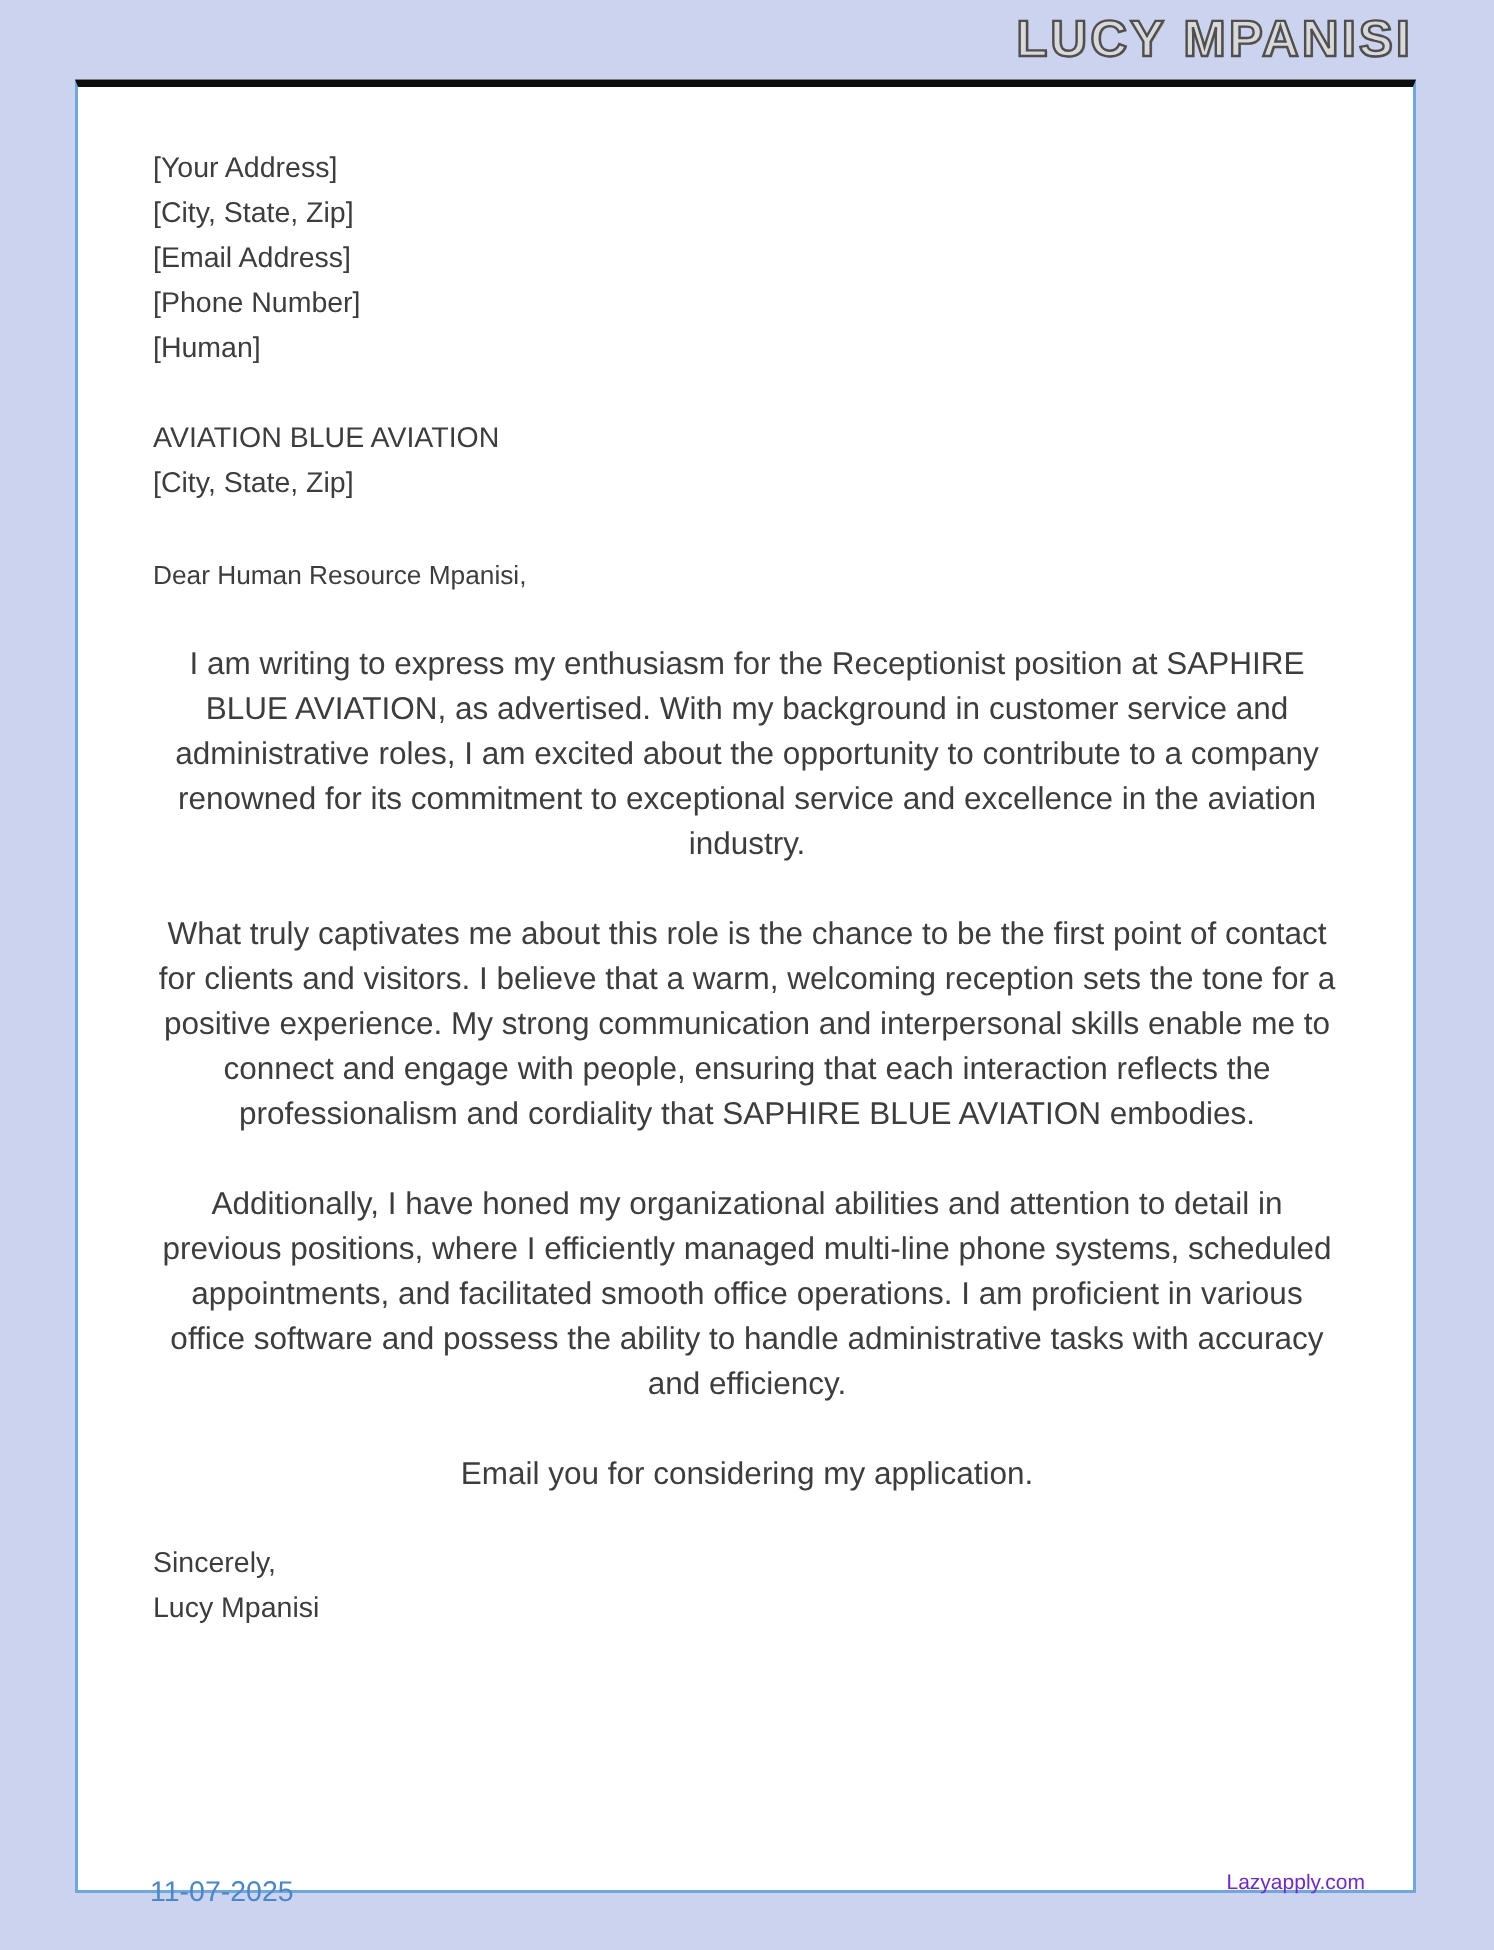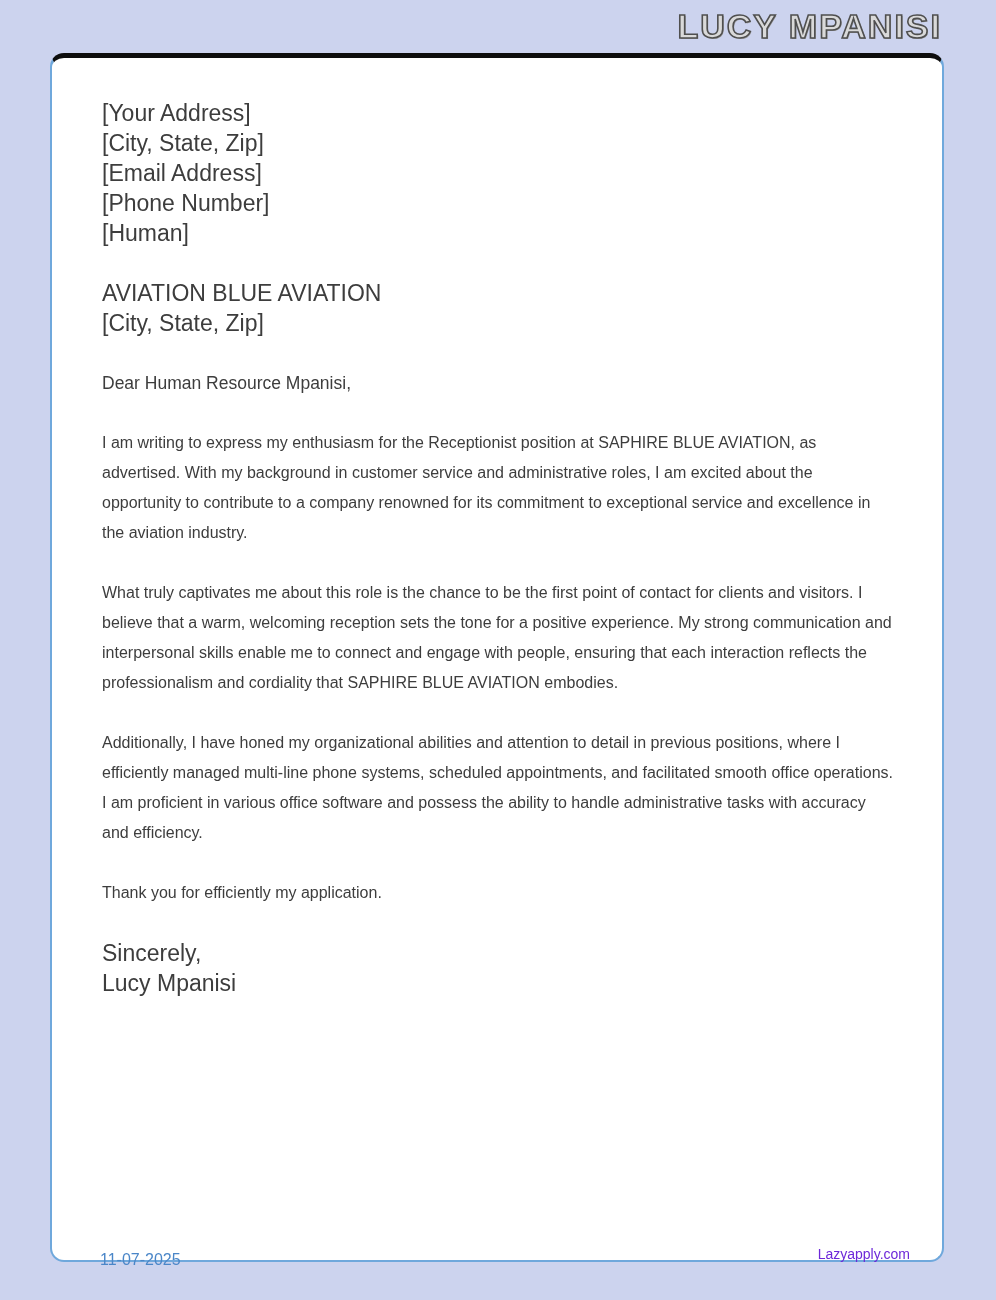"LUCY MPANISI" * { border-radius: 14px -> none }
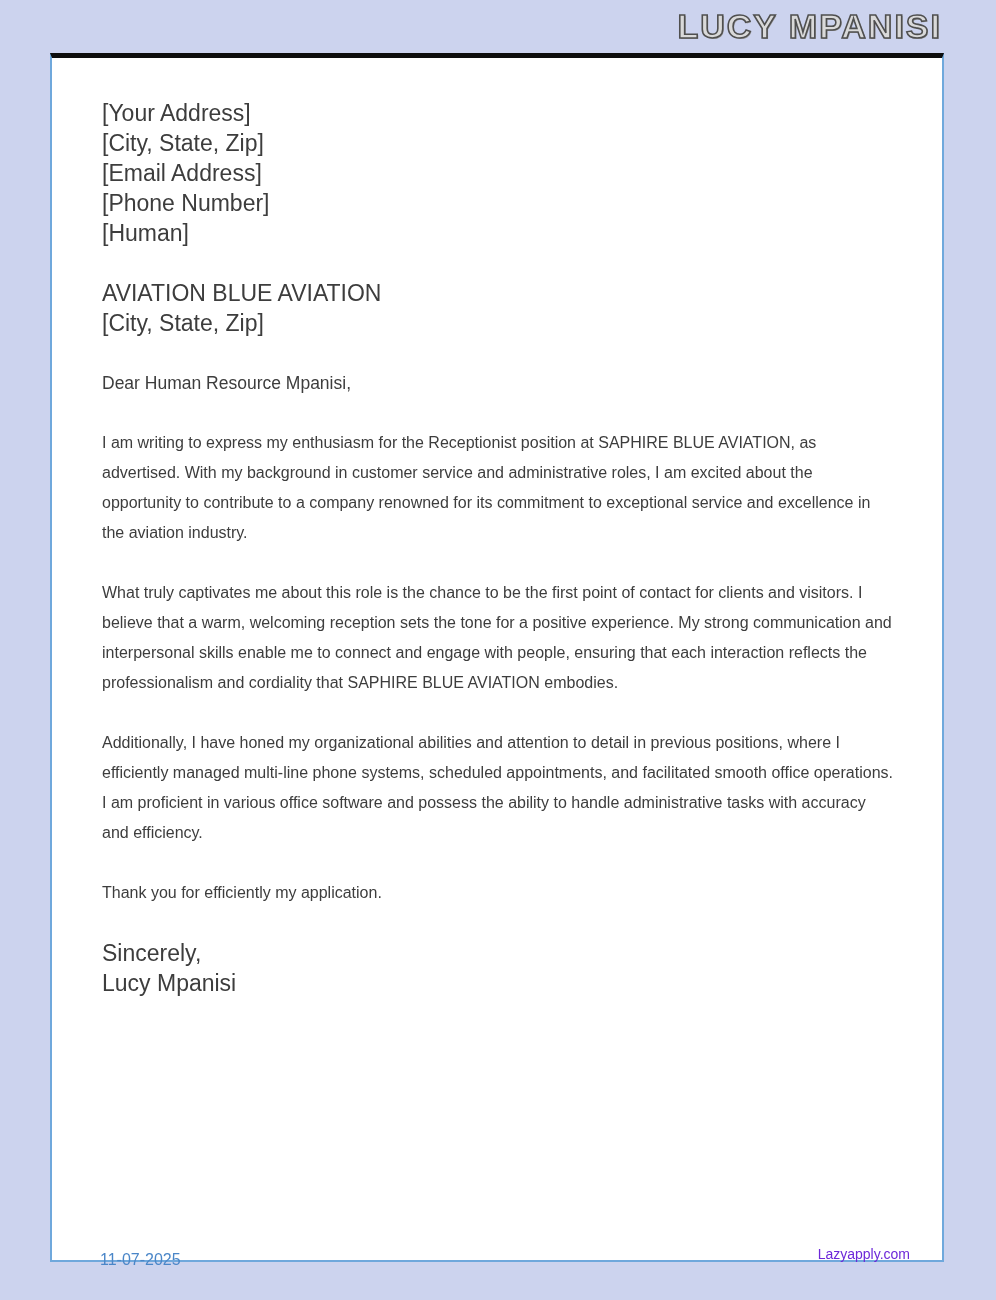"[Your Address]" .letter-line { font-size: 23px -> 19px }
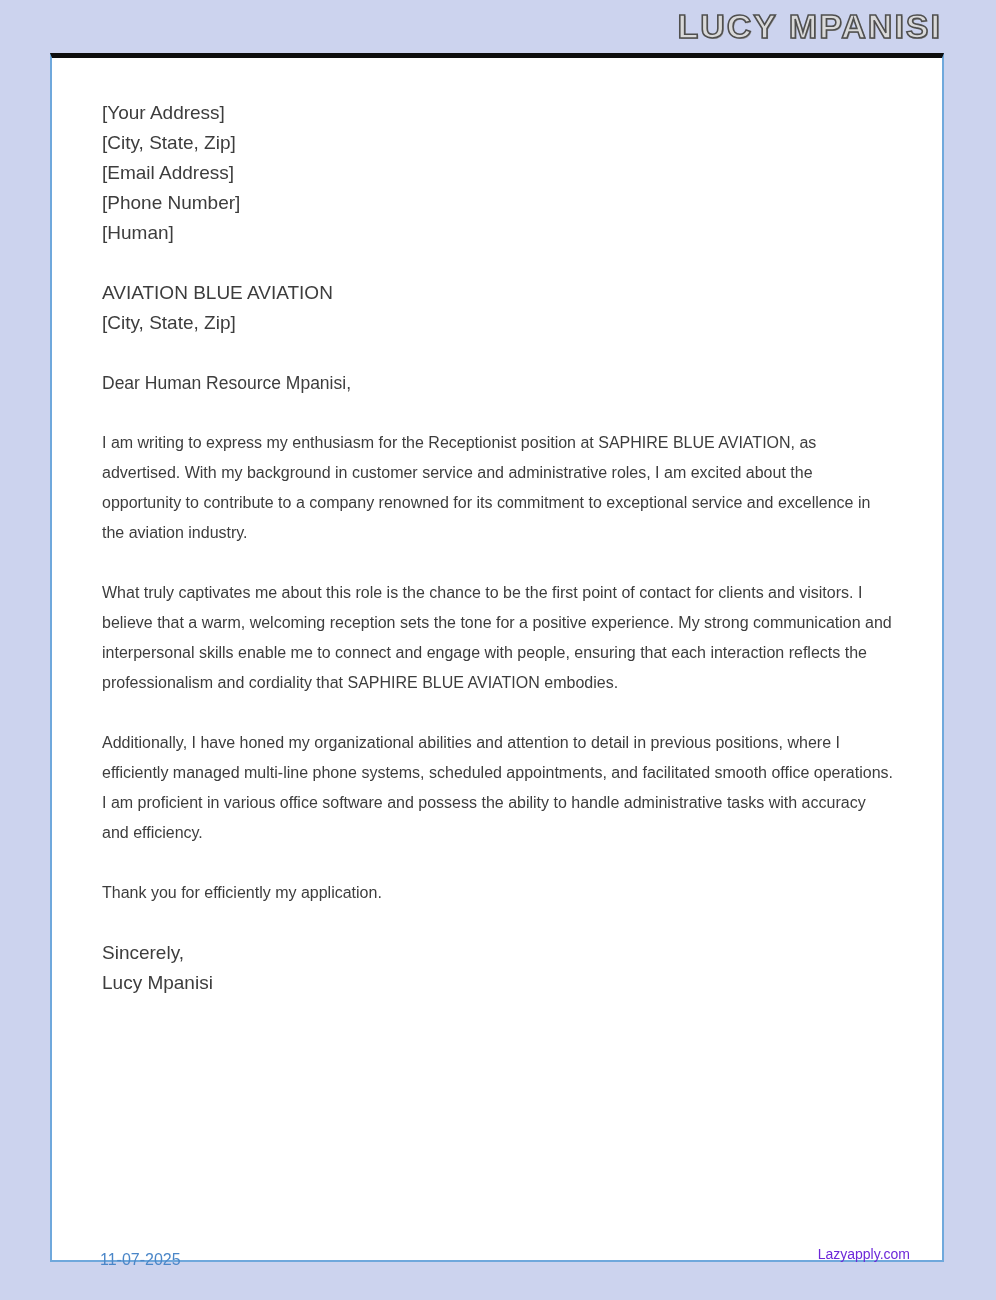"I am writing to express" .paragraph { font-size: 16px -> 21px; text-align: none -> center }
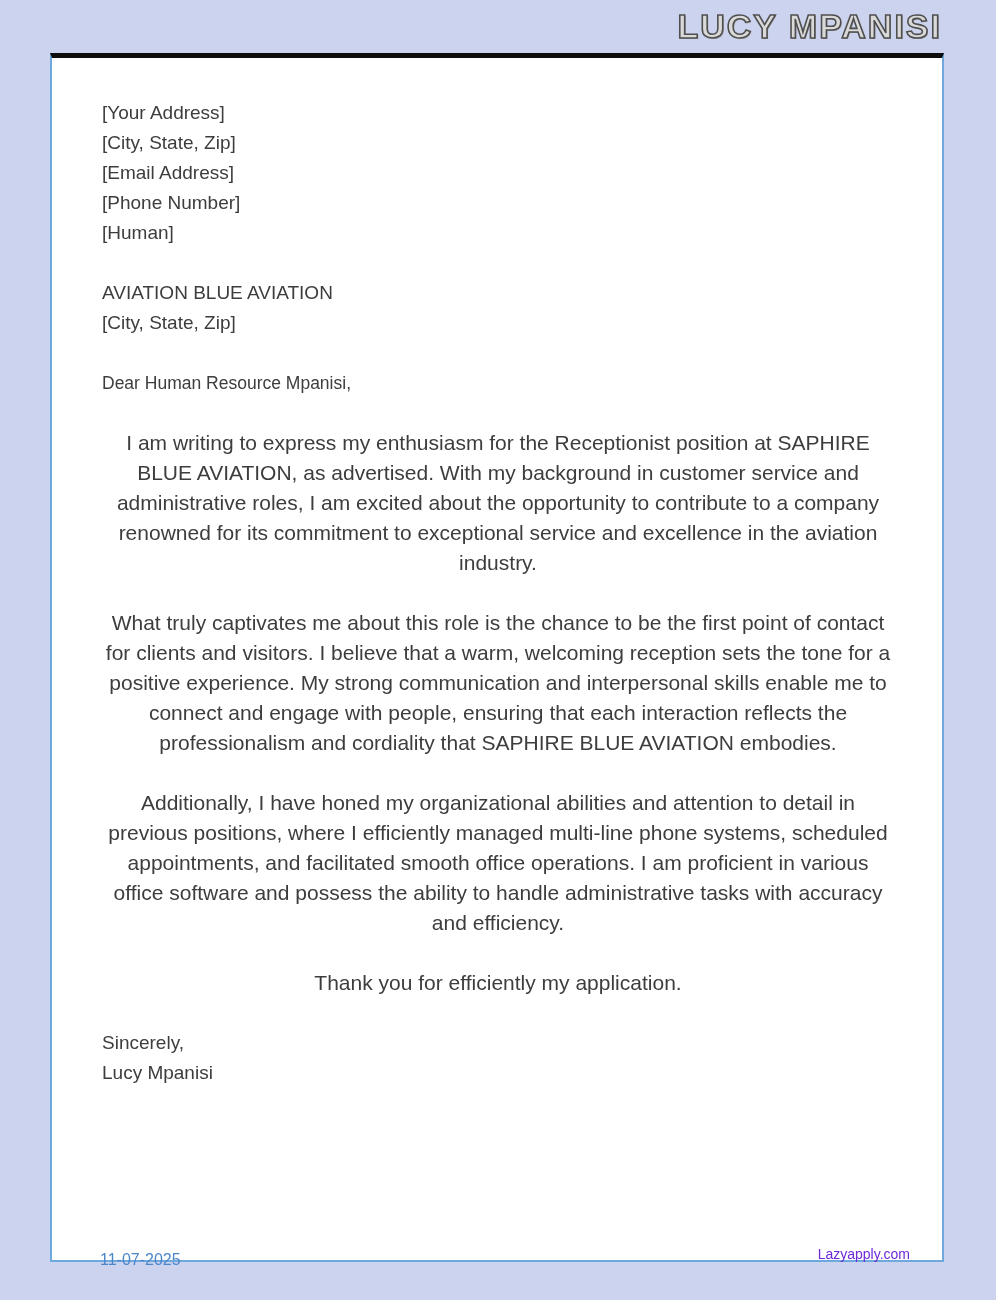"Thank you for efficiently my" div.paragraph { text: Thank you for efficiently -> Email you for considering }
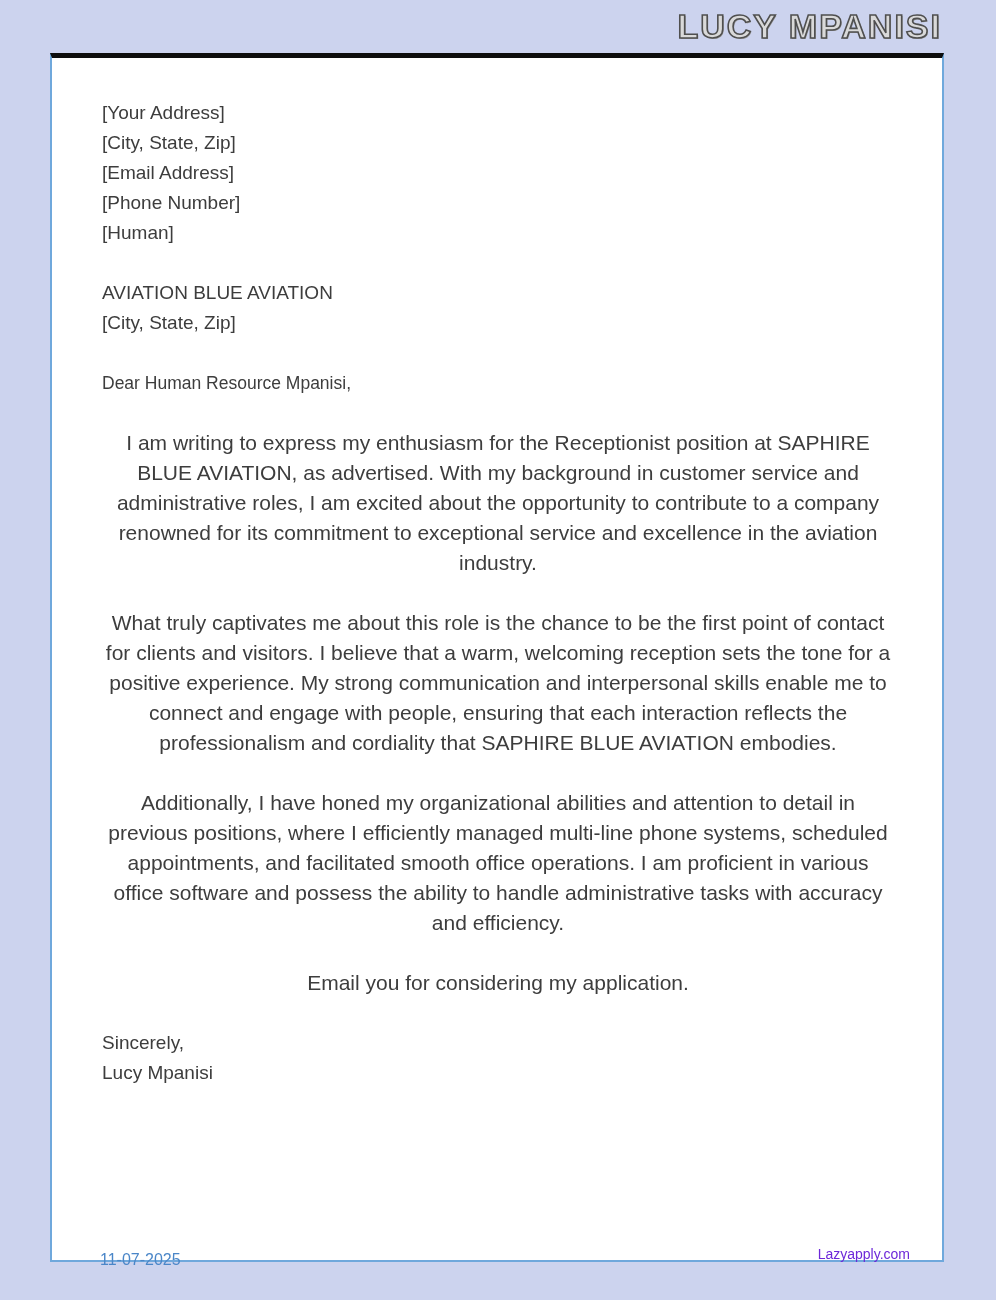"11-07-2025" .footer-date { font-size: 16px -> 19px }
